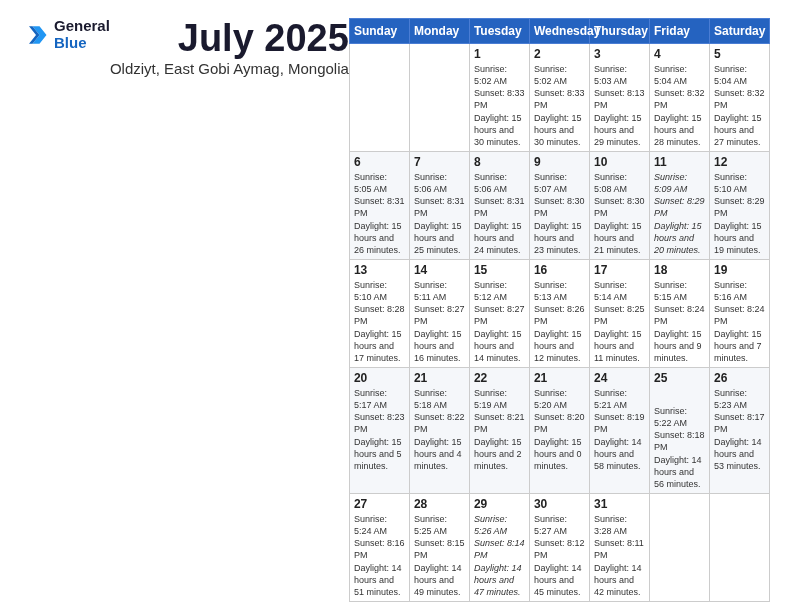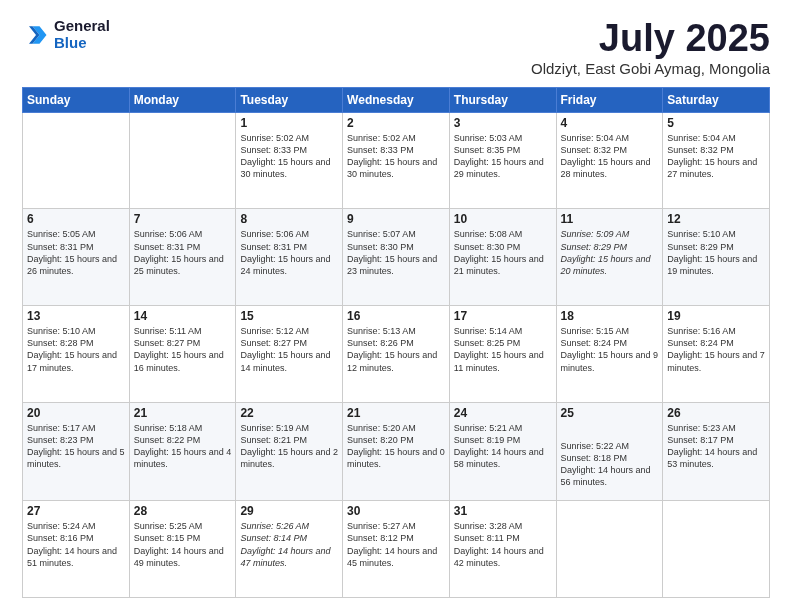"General" .page { flex-direction: column -> row }
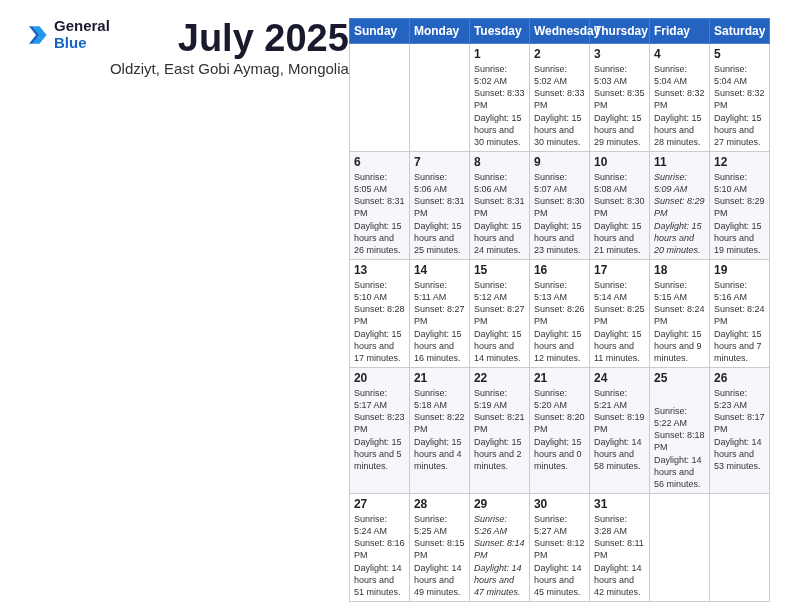"Sunrise: 5:03 AM" div.cell-text { text: 8:35 -> 8:13 }
